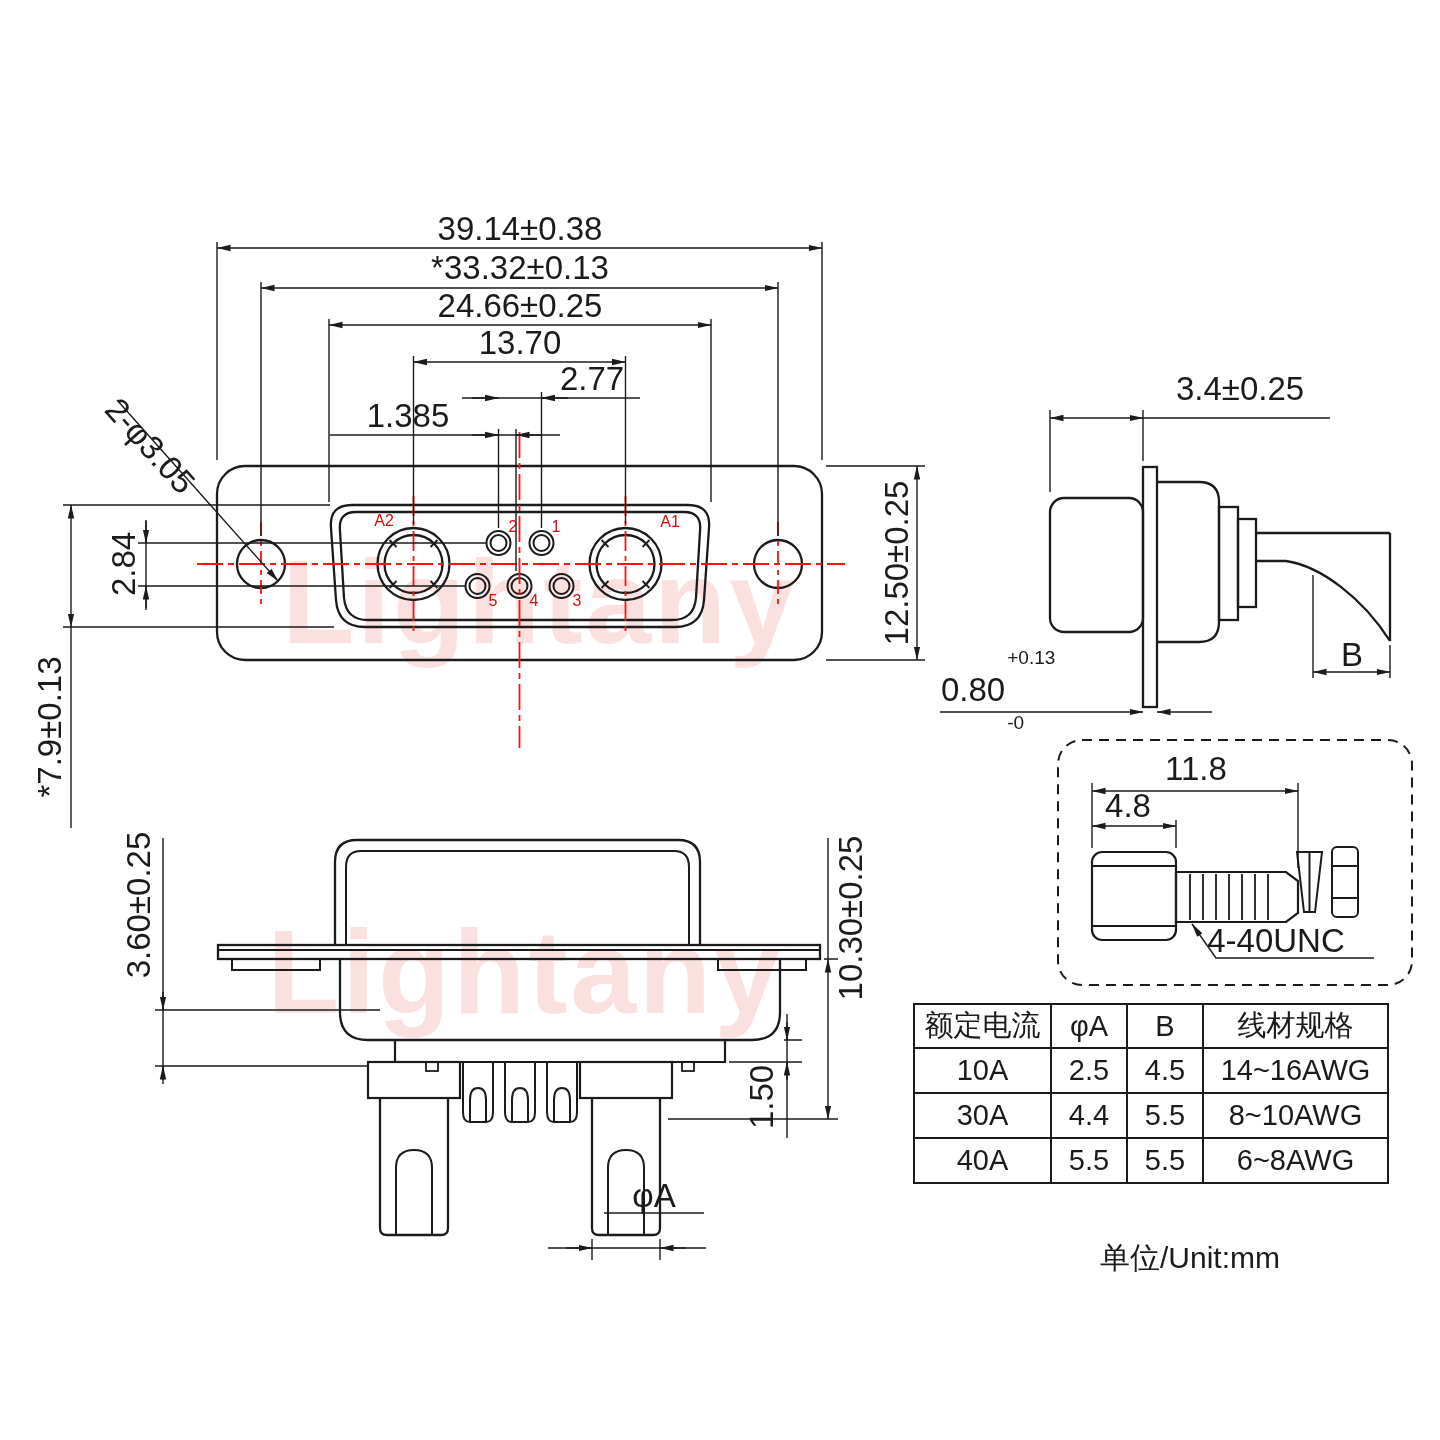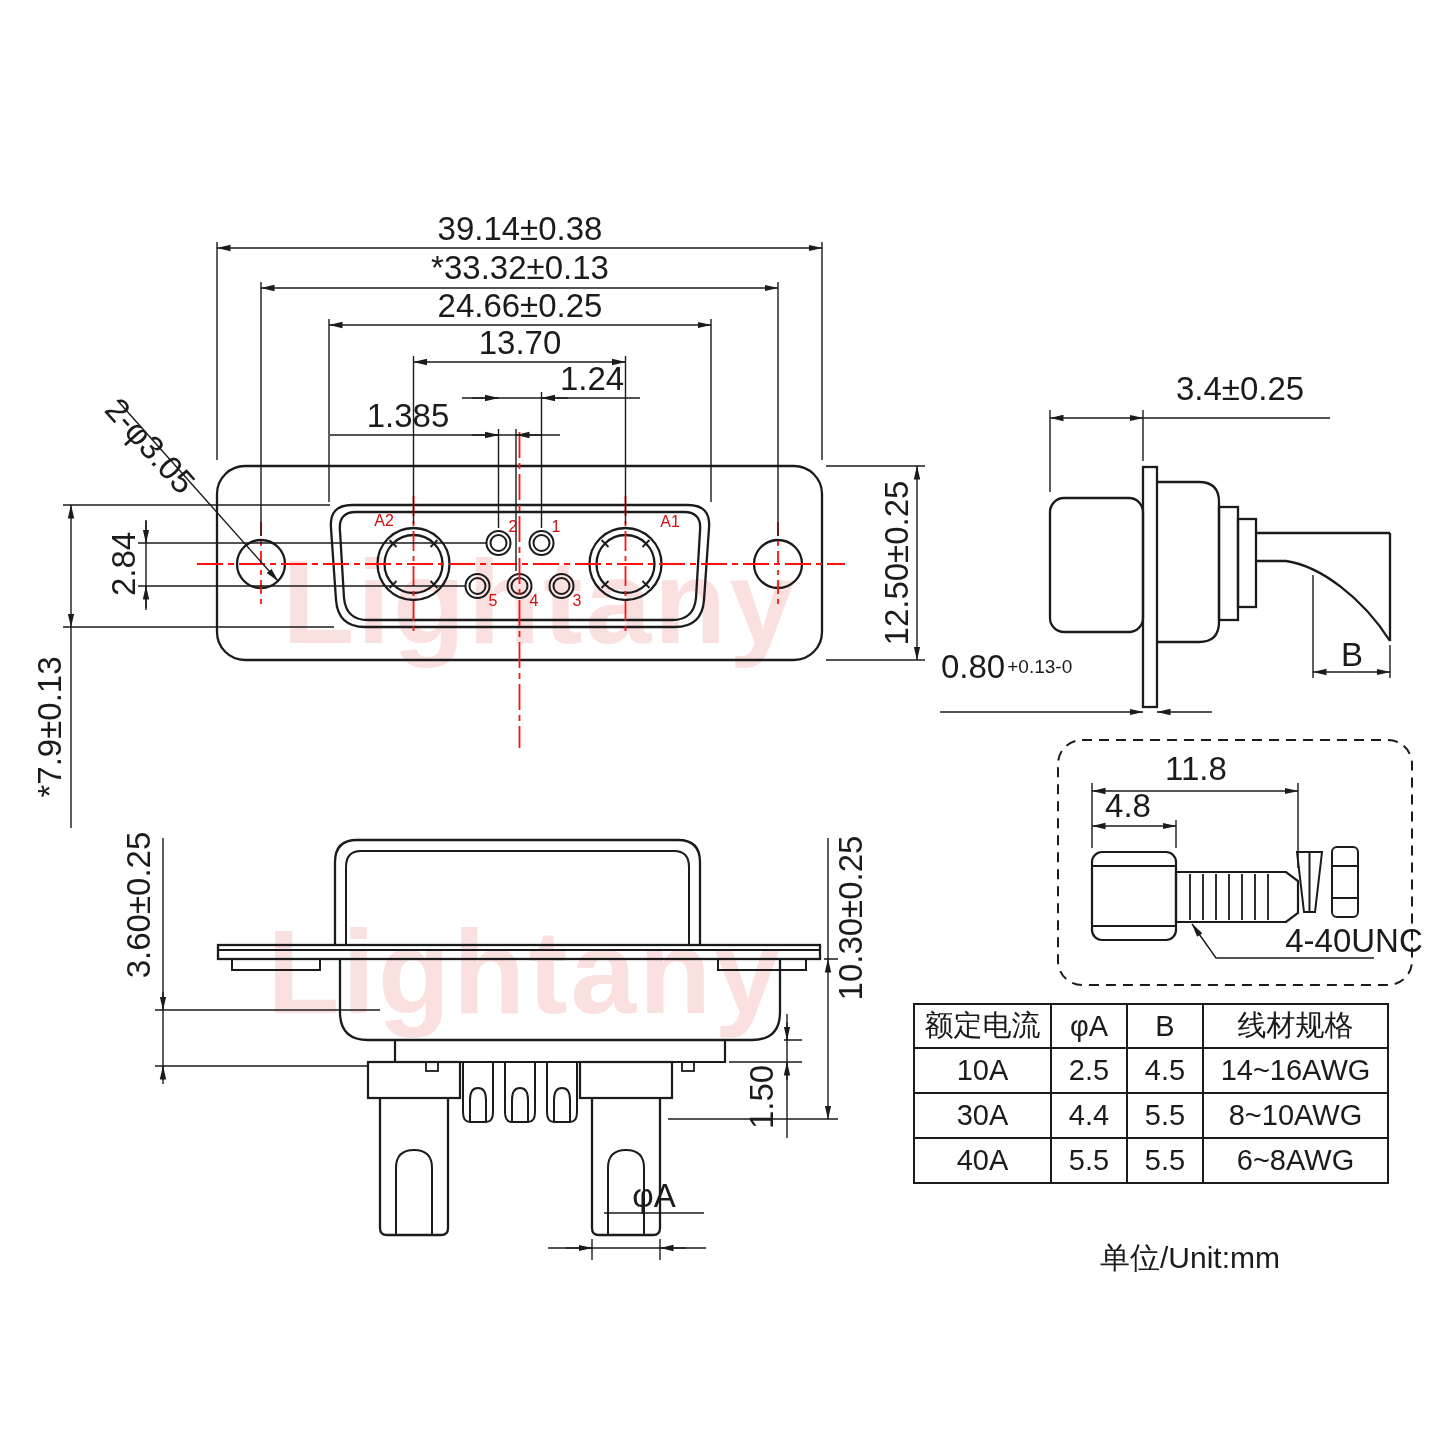"1.24" div.dim { text: 1.24 -> 2.77 }
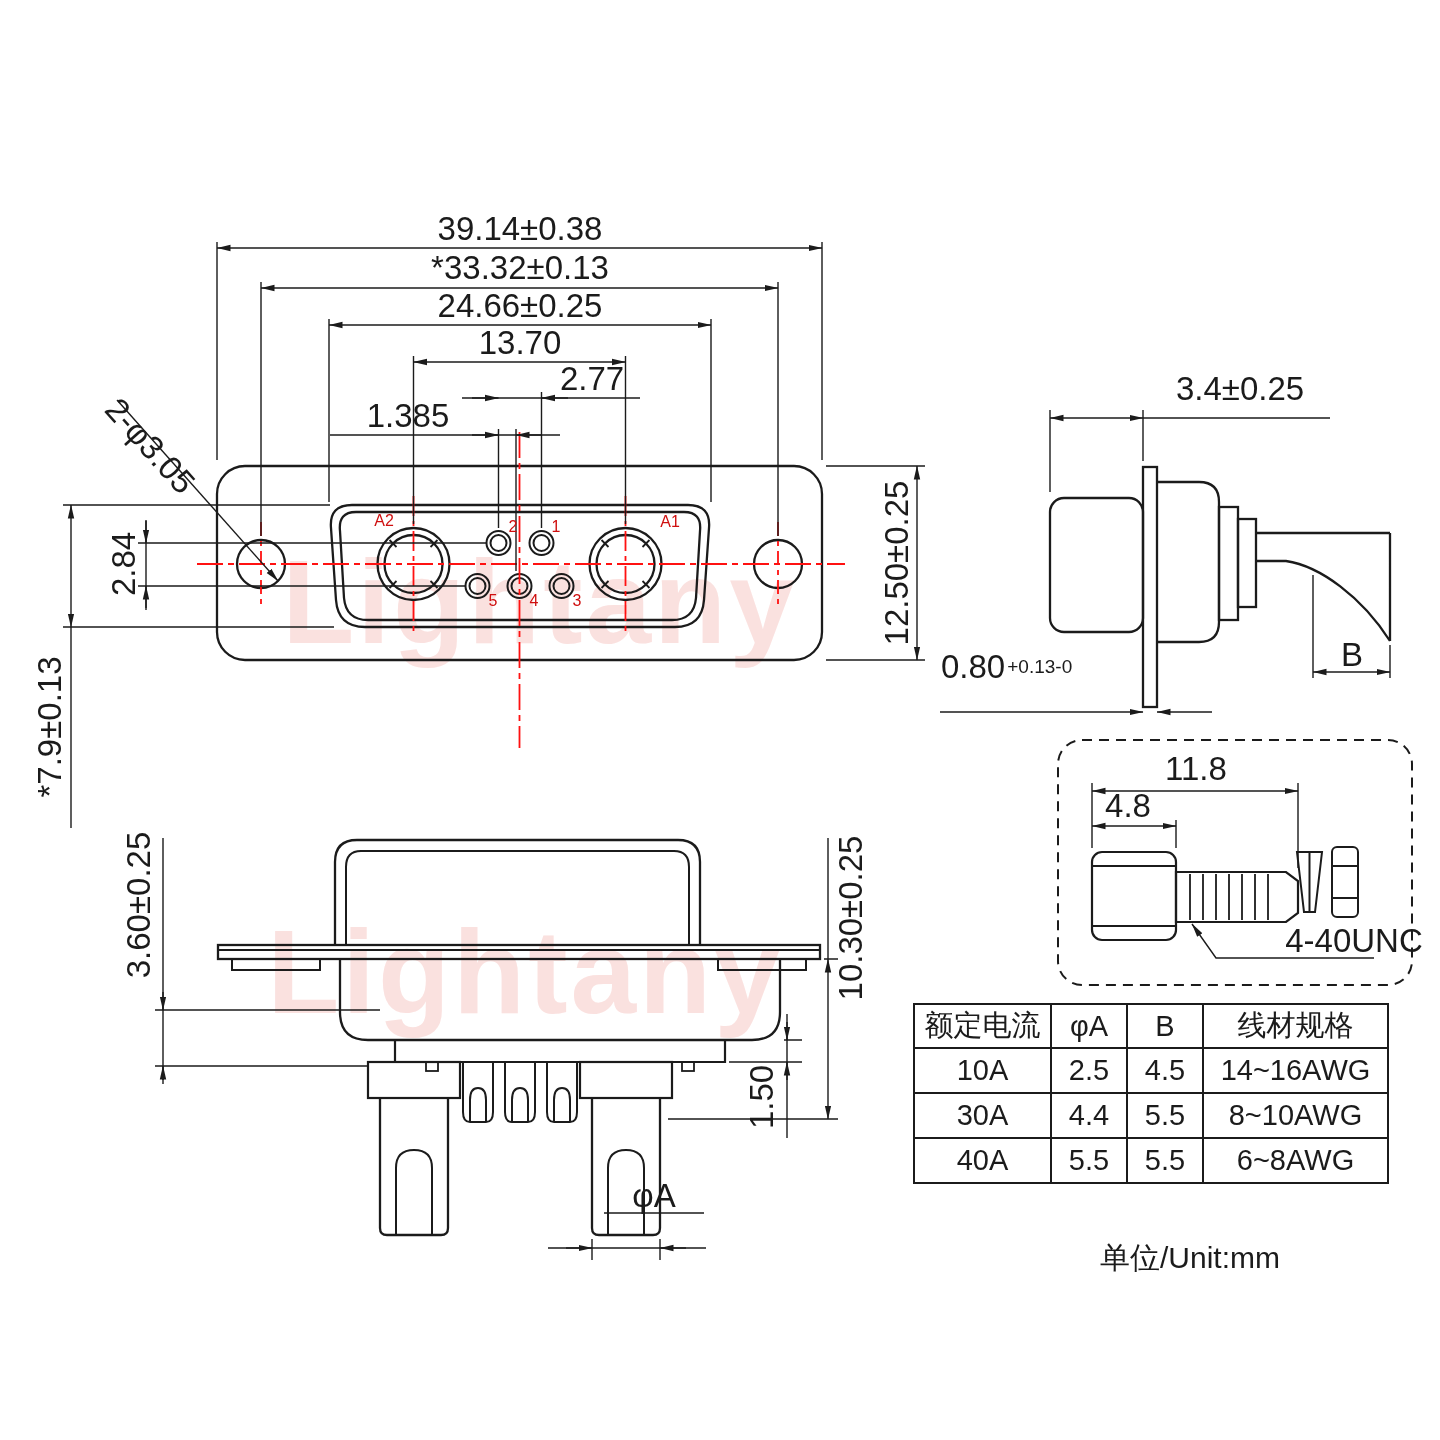"+0.13" .tolwrap .stack { flex-direction: row -> column; gap: none -> 45px }
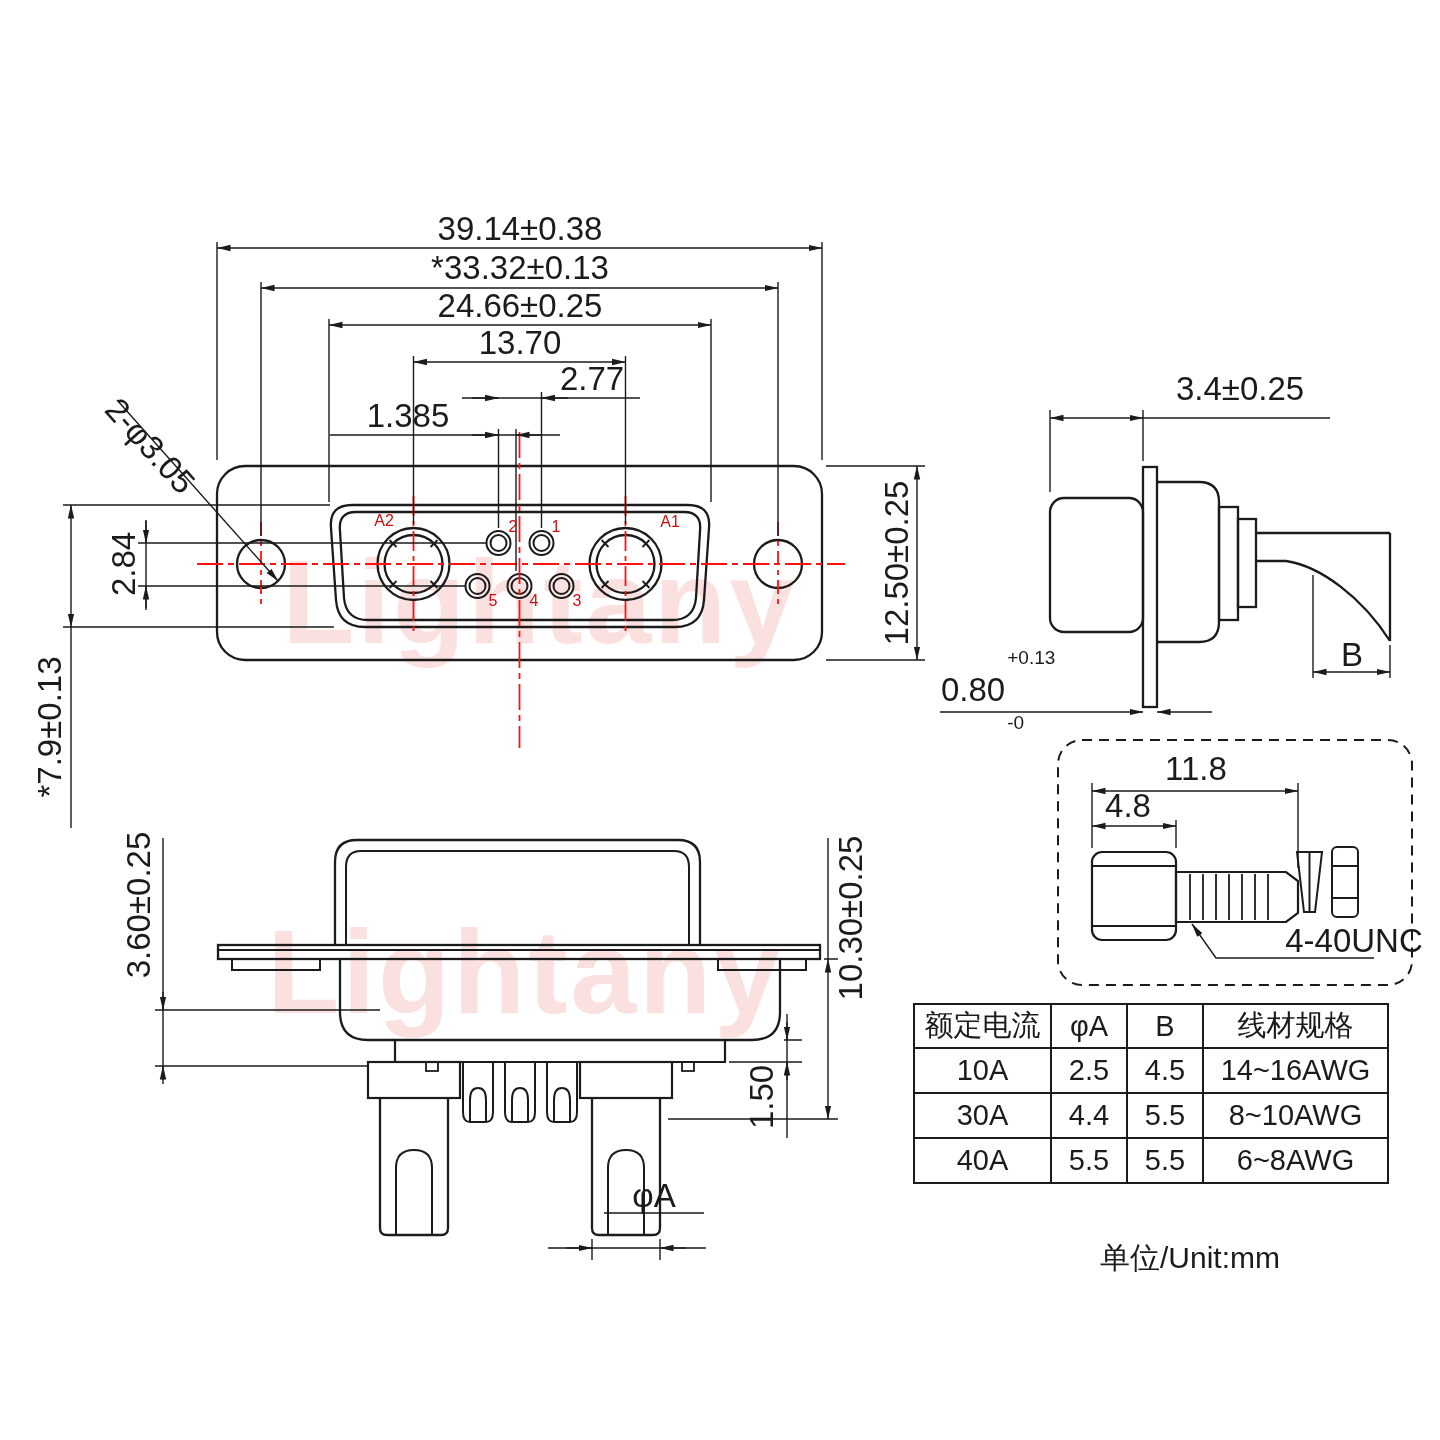"4-40UNC" div.dim { left: 1354px -> 1276px }
